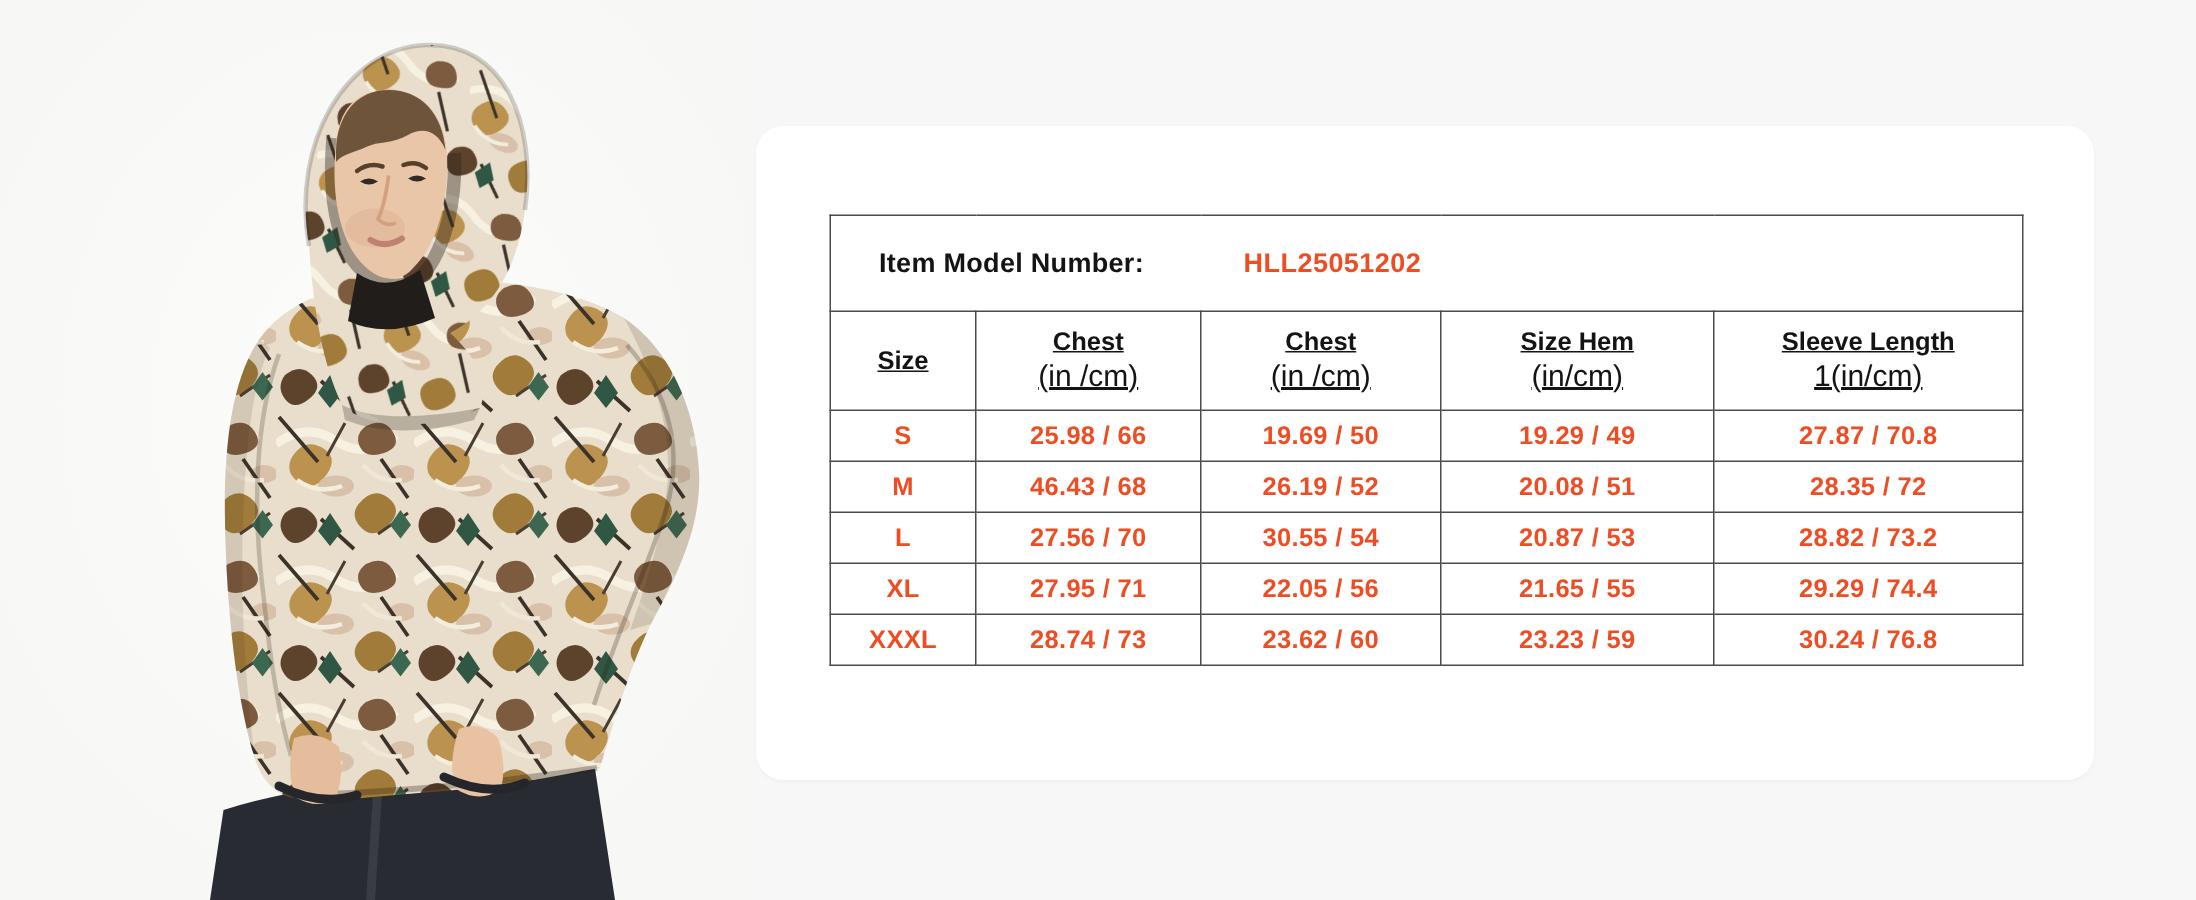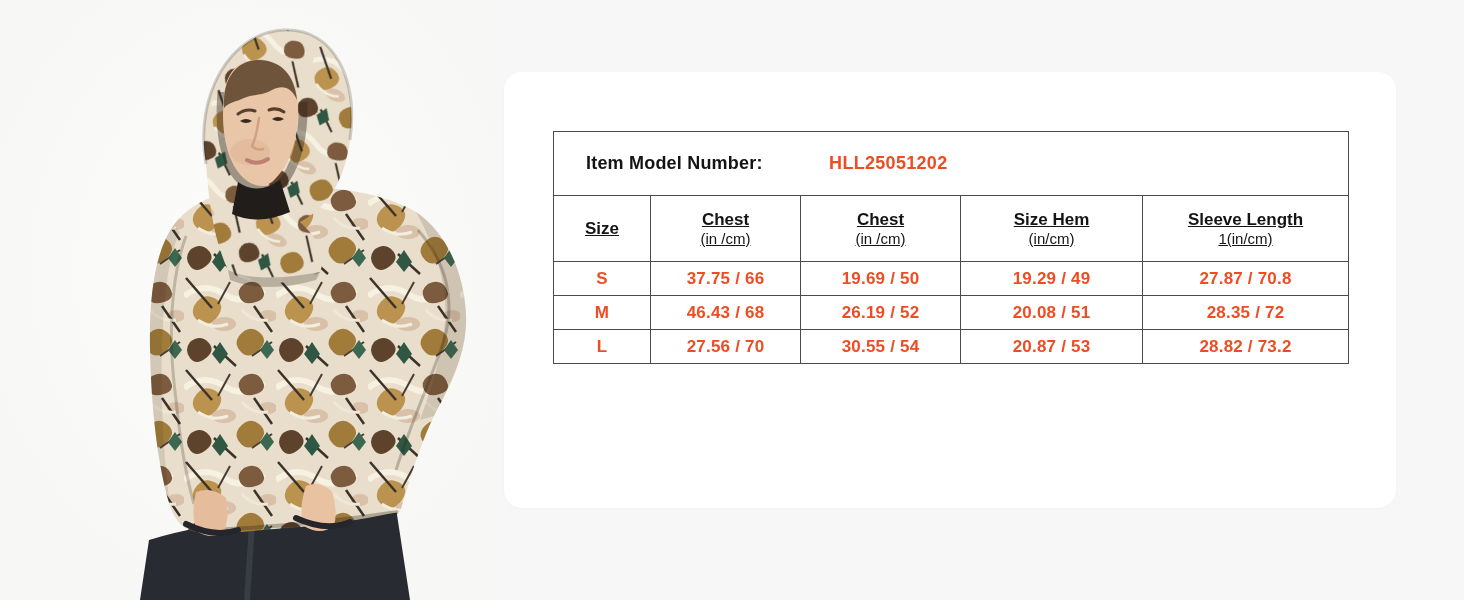"Item Model Number: HLL25051202" .card { top: 72px -> 84px }
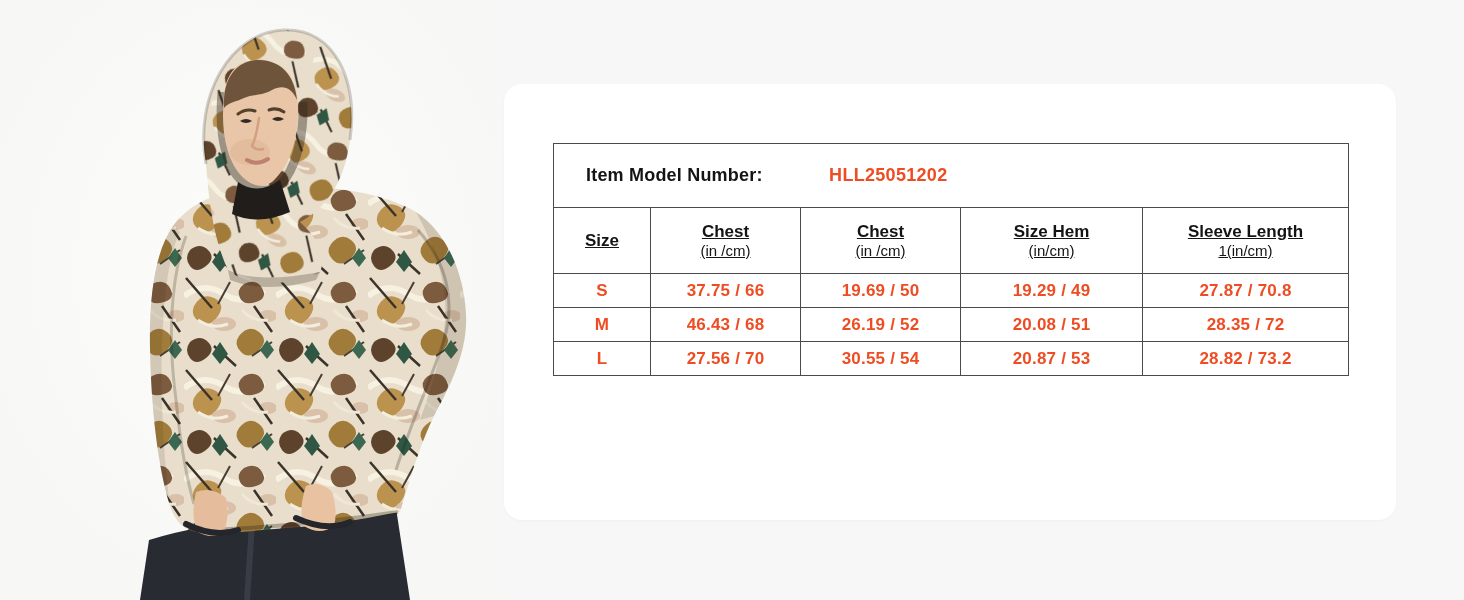"(in /cm)" .cs { font-size: 15px -> 20px }
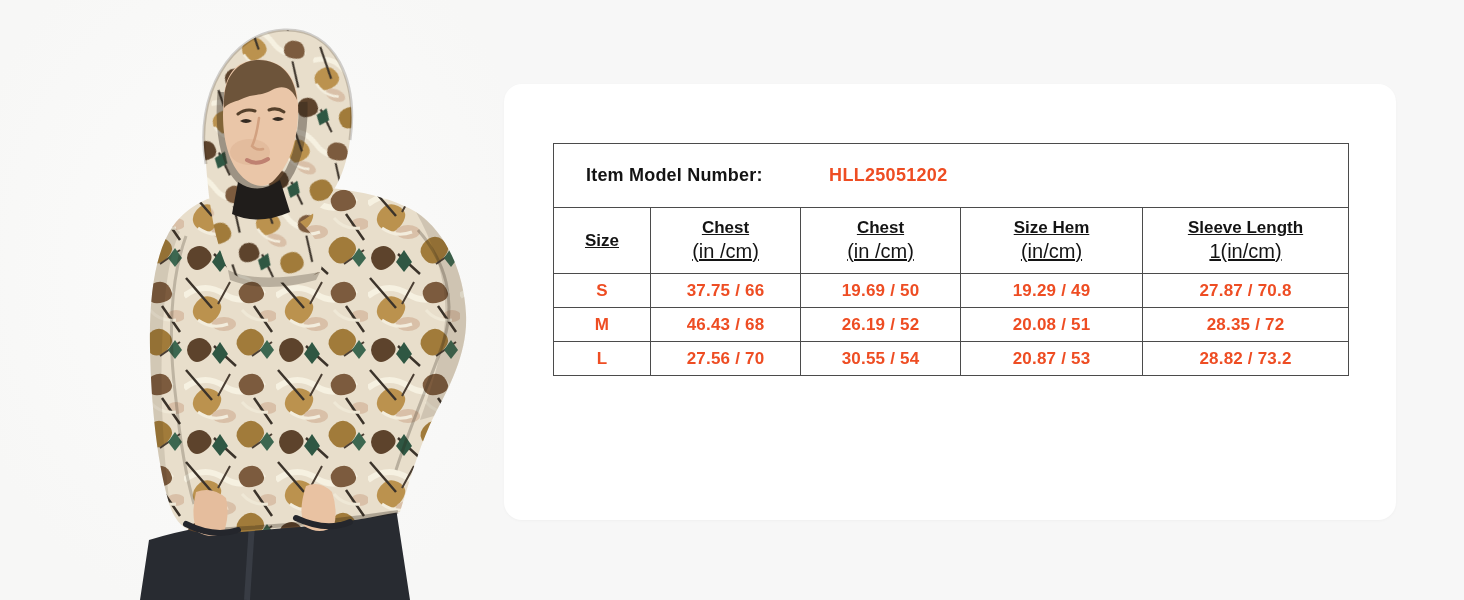"37.75 / 66" td { text: 37.75 -> 25.98 }
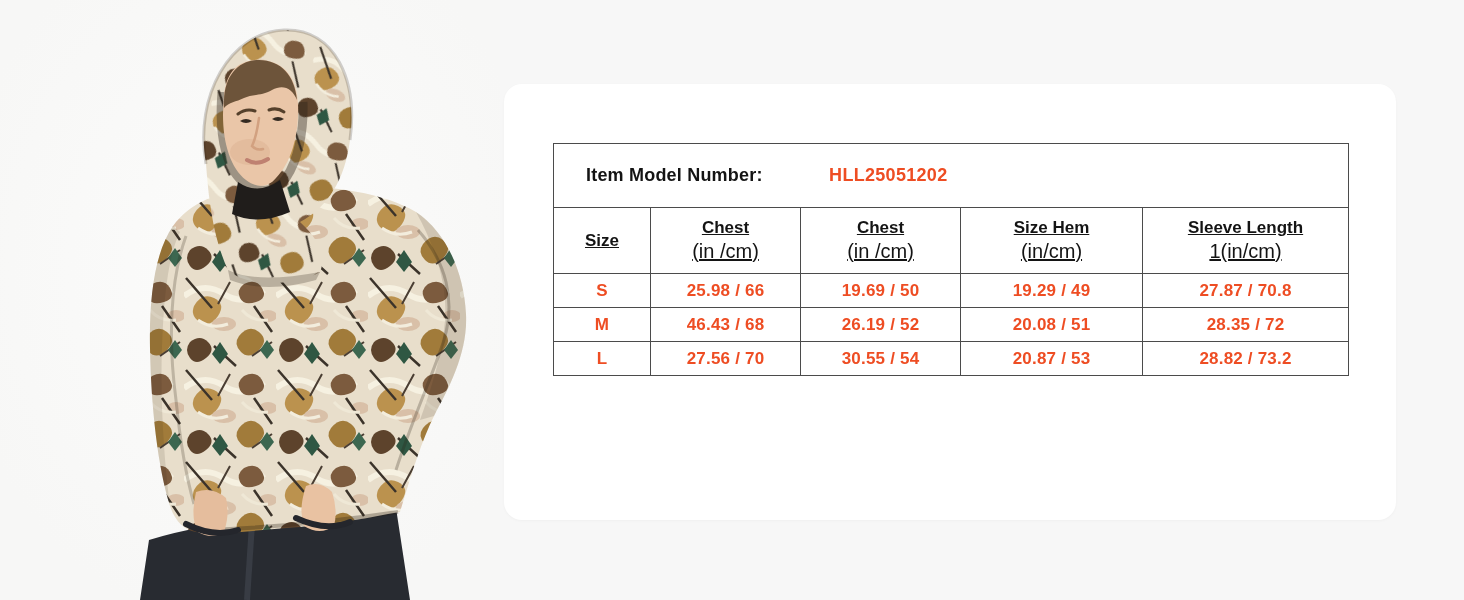"XL" tr.data-row { html: none -> <tr> <td>XL</td> <td>27.95 / 71</td> <td>22.05 / 56</td> <td>21.65 / 55</td> <td>29.29 / 74.4</td> </tr> }
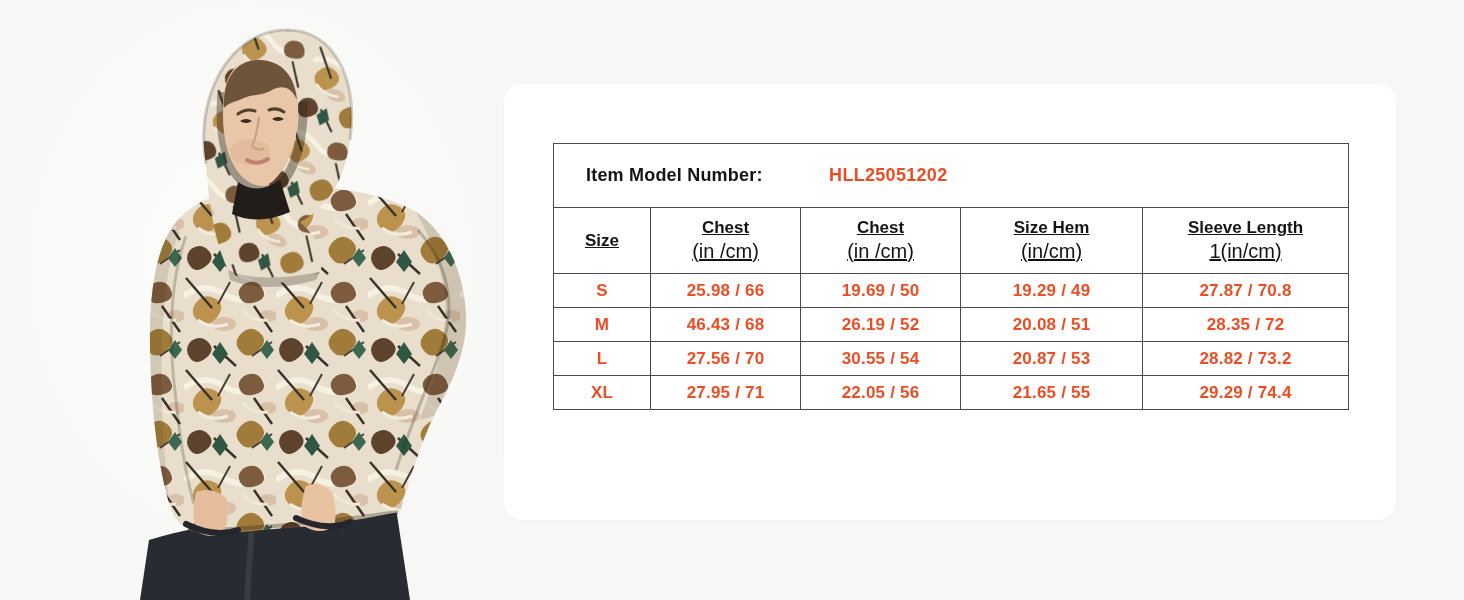"XXXL" tr.data-row { html: none -> <tr> <td>XXXL</td> <td>28.74 / 73</td> <td>23.62 / 60</td> <td>23.23 / 59</td> <td>30.24 / 76.8</td> </tr> }
